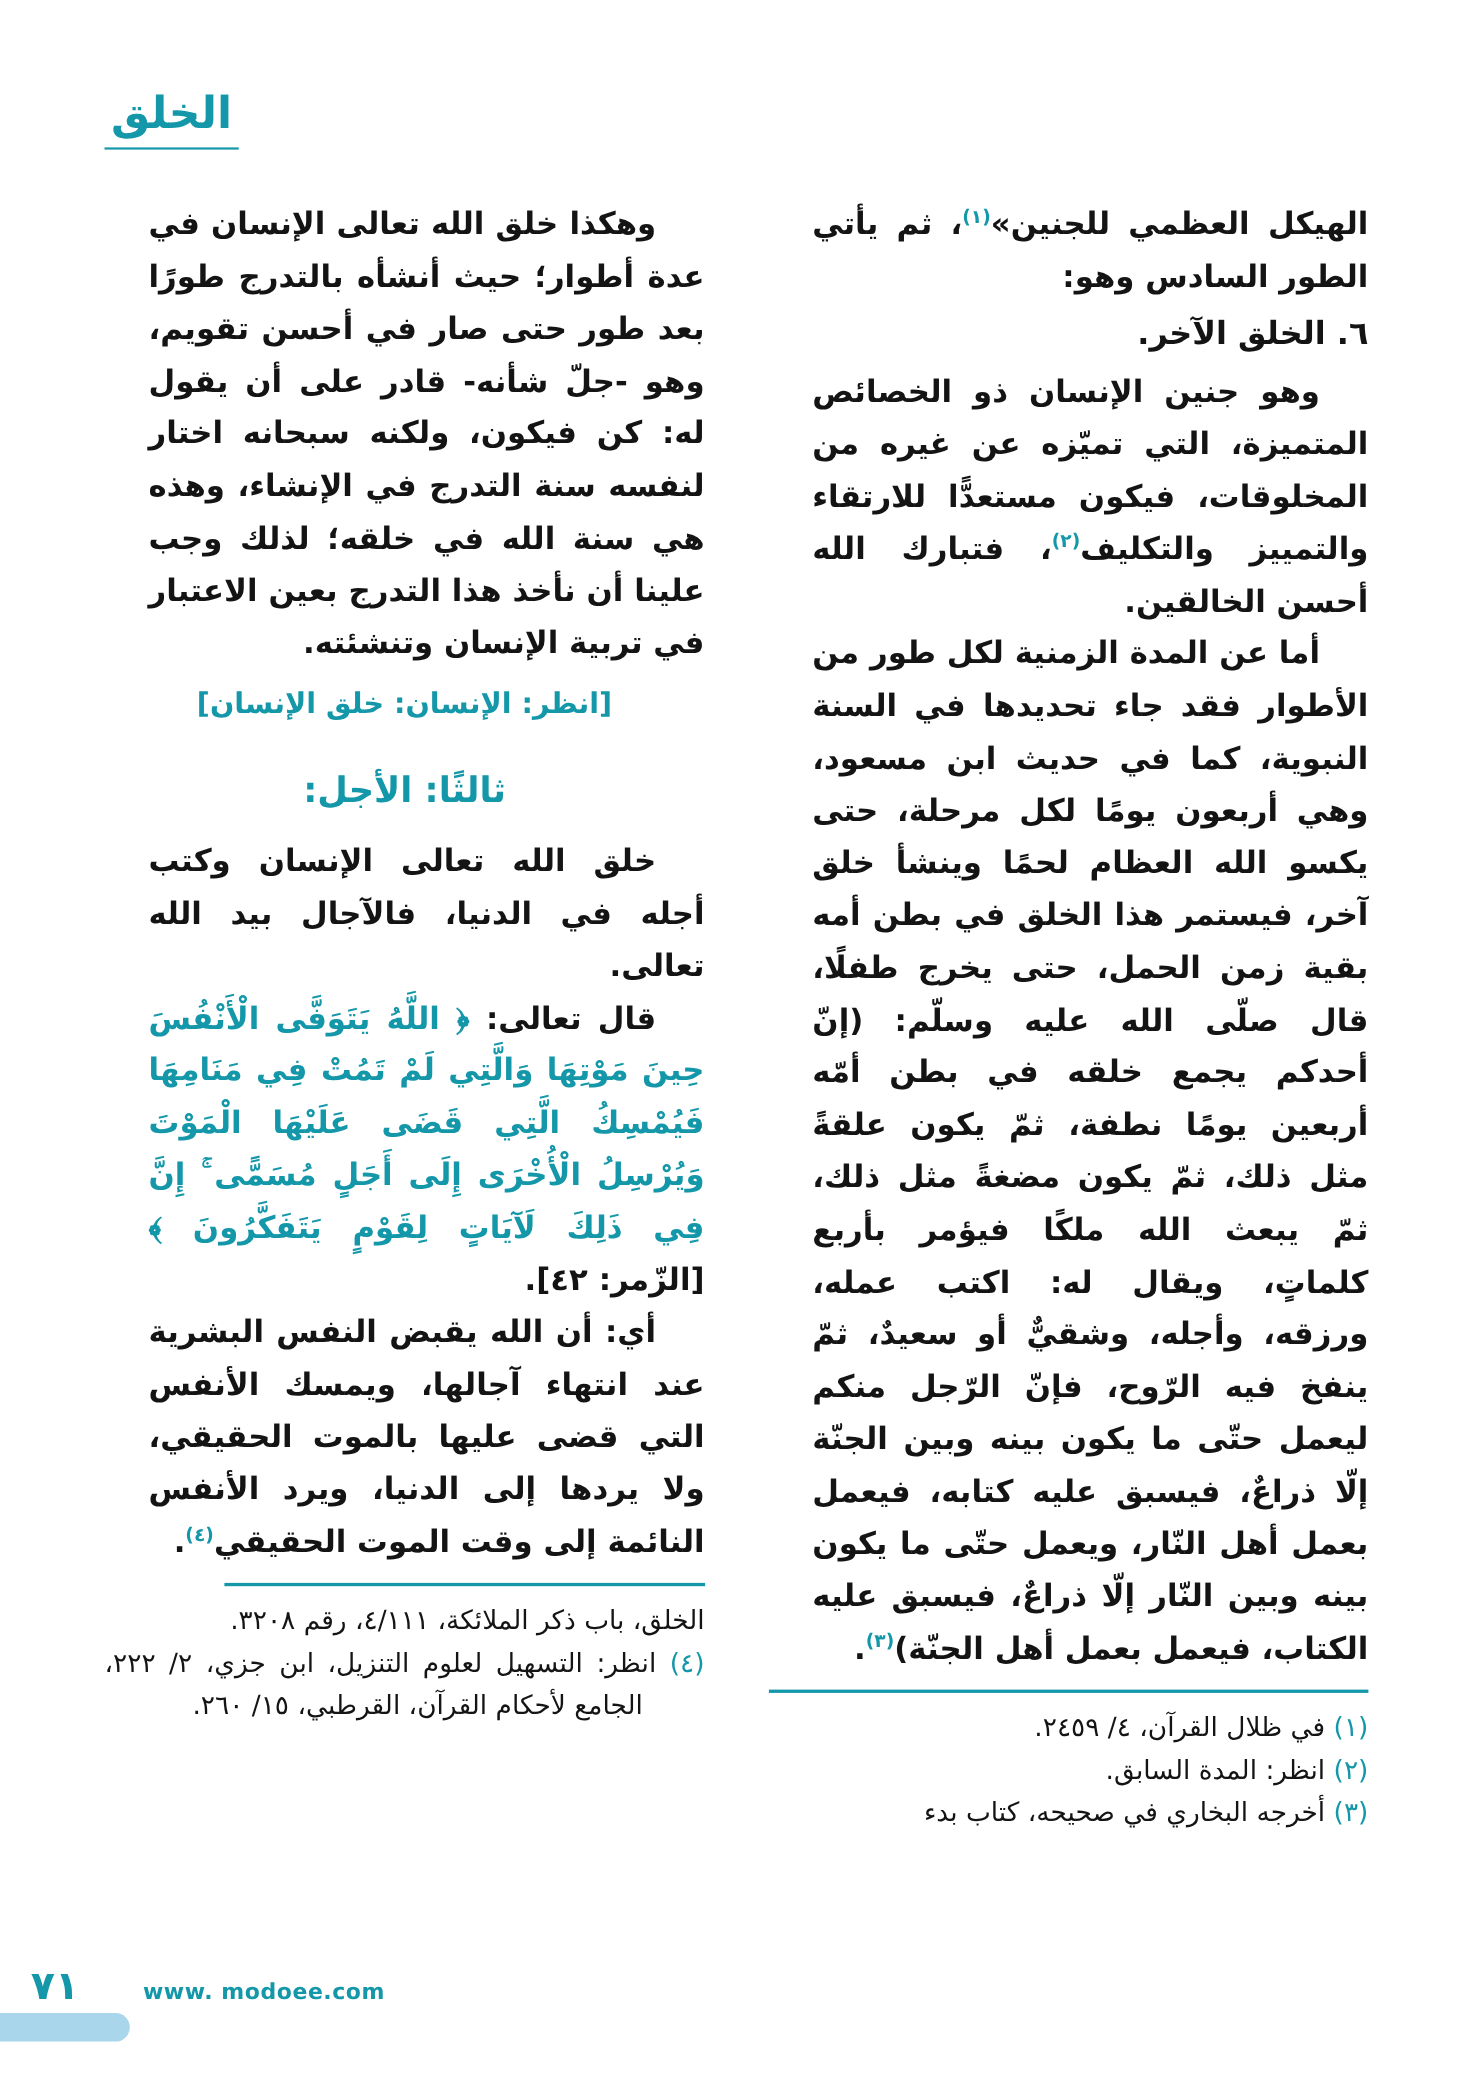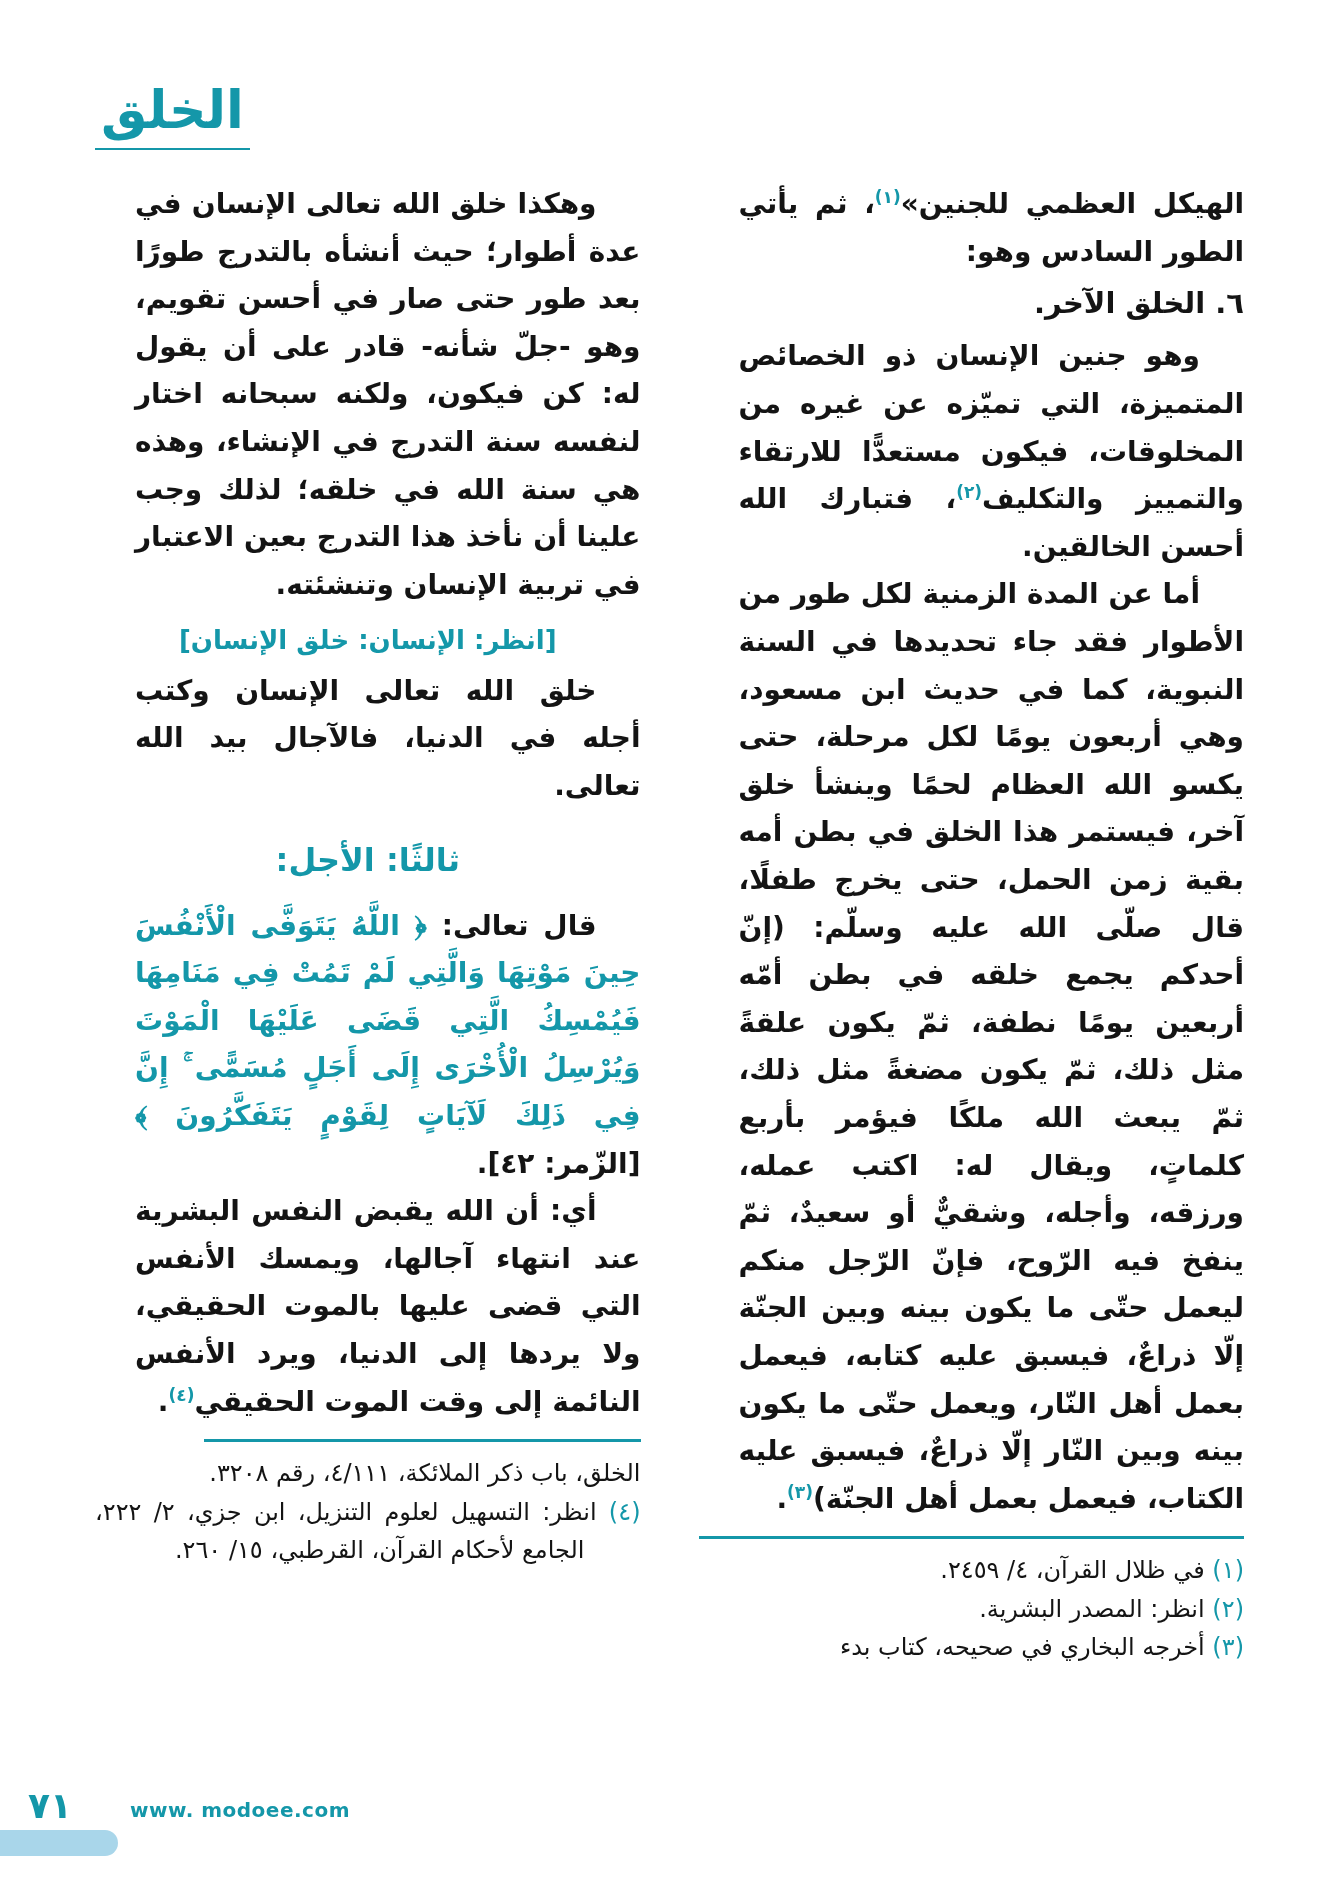"الخلق" .header-title { font-size: 52px -> 40px }
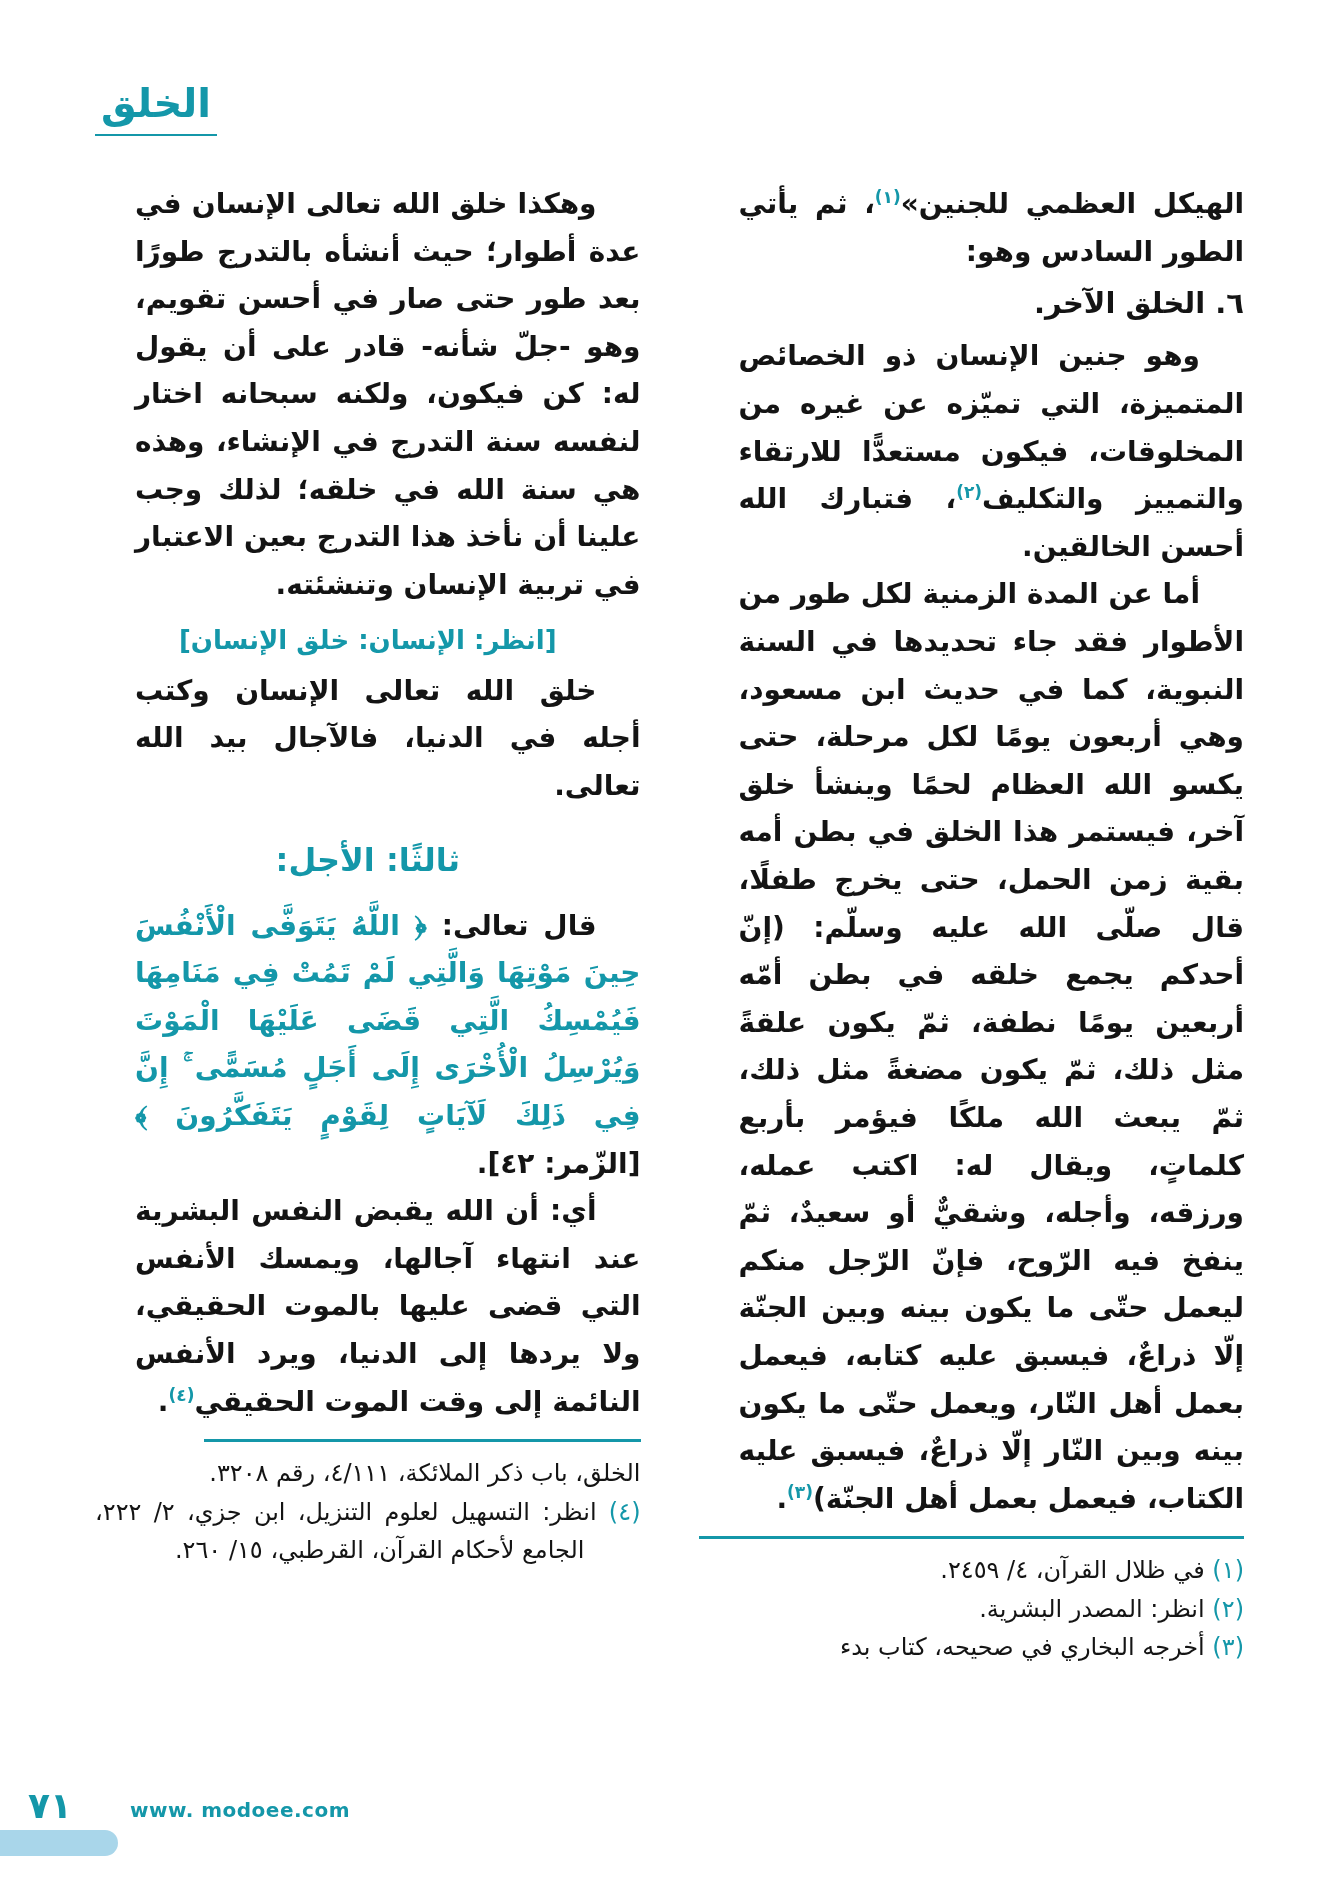"خلق الله تعالى الإنسان وكتب" p.para { order: before "ثالثًا: الأجل:" -> after "ثالثًا: الأجل:" }
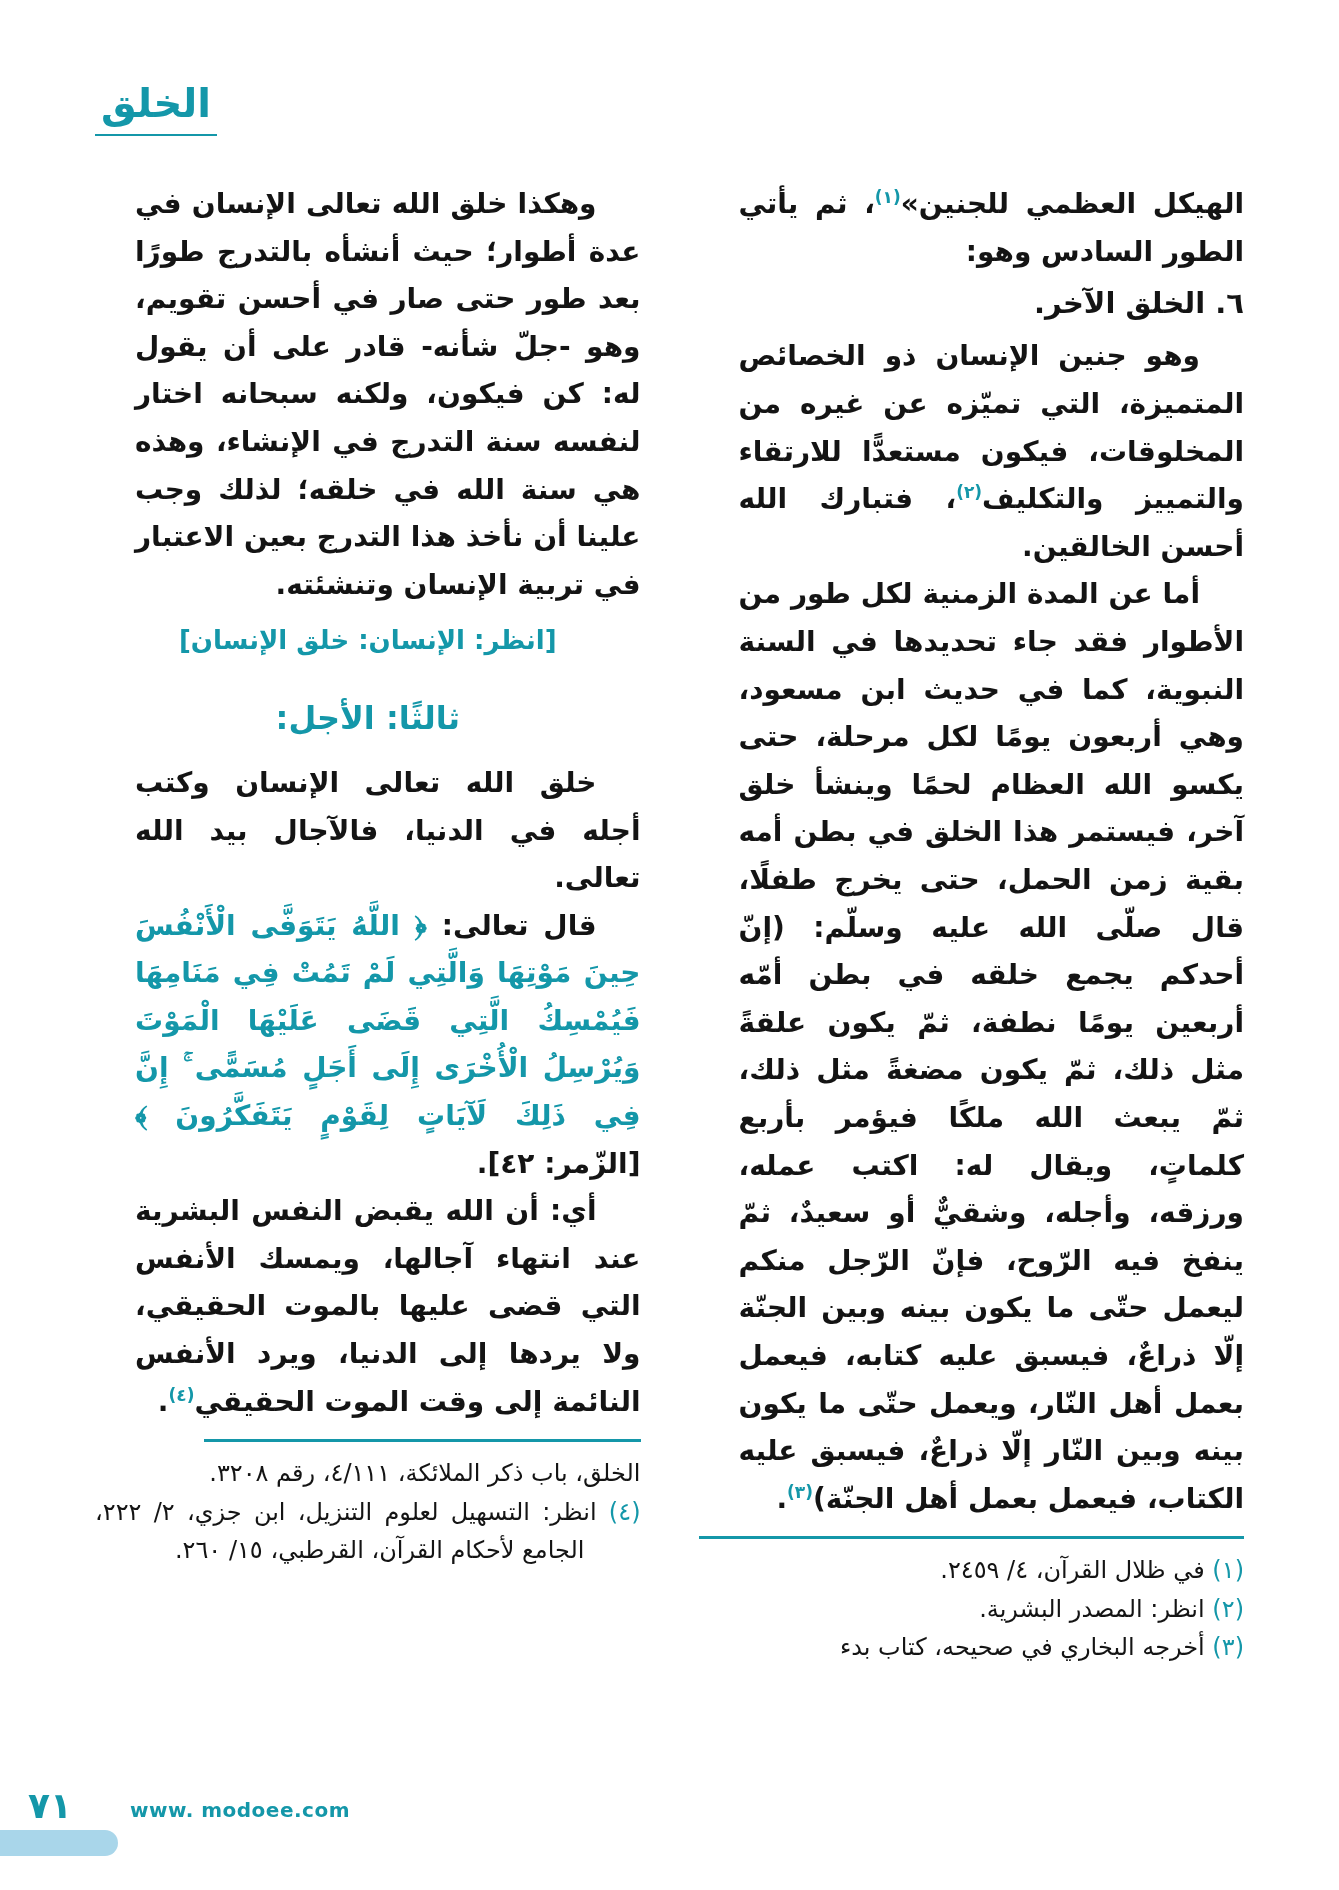"انظر: المصدر البشرية." span { text: المصدر البشرية -> المدة السابق }
